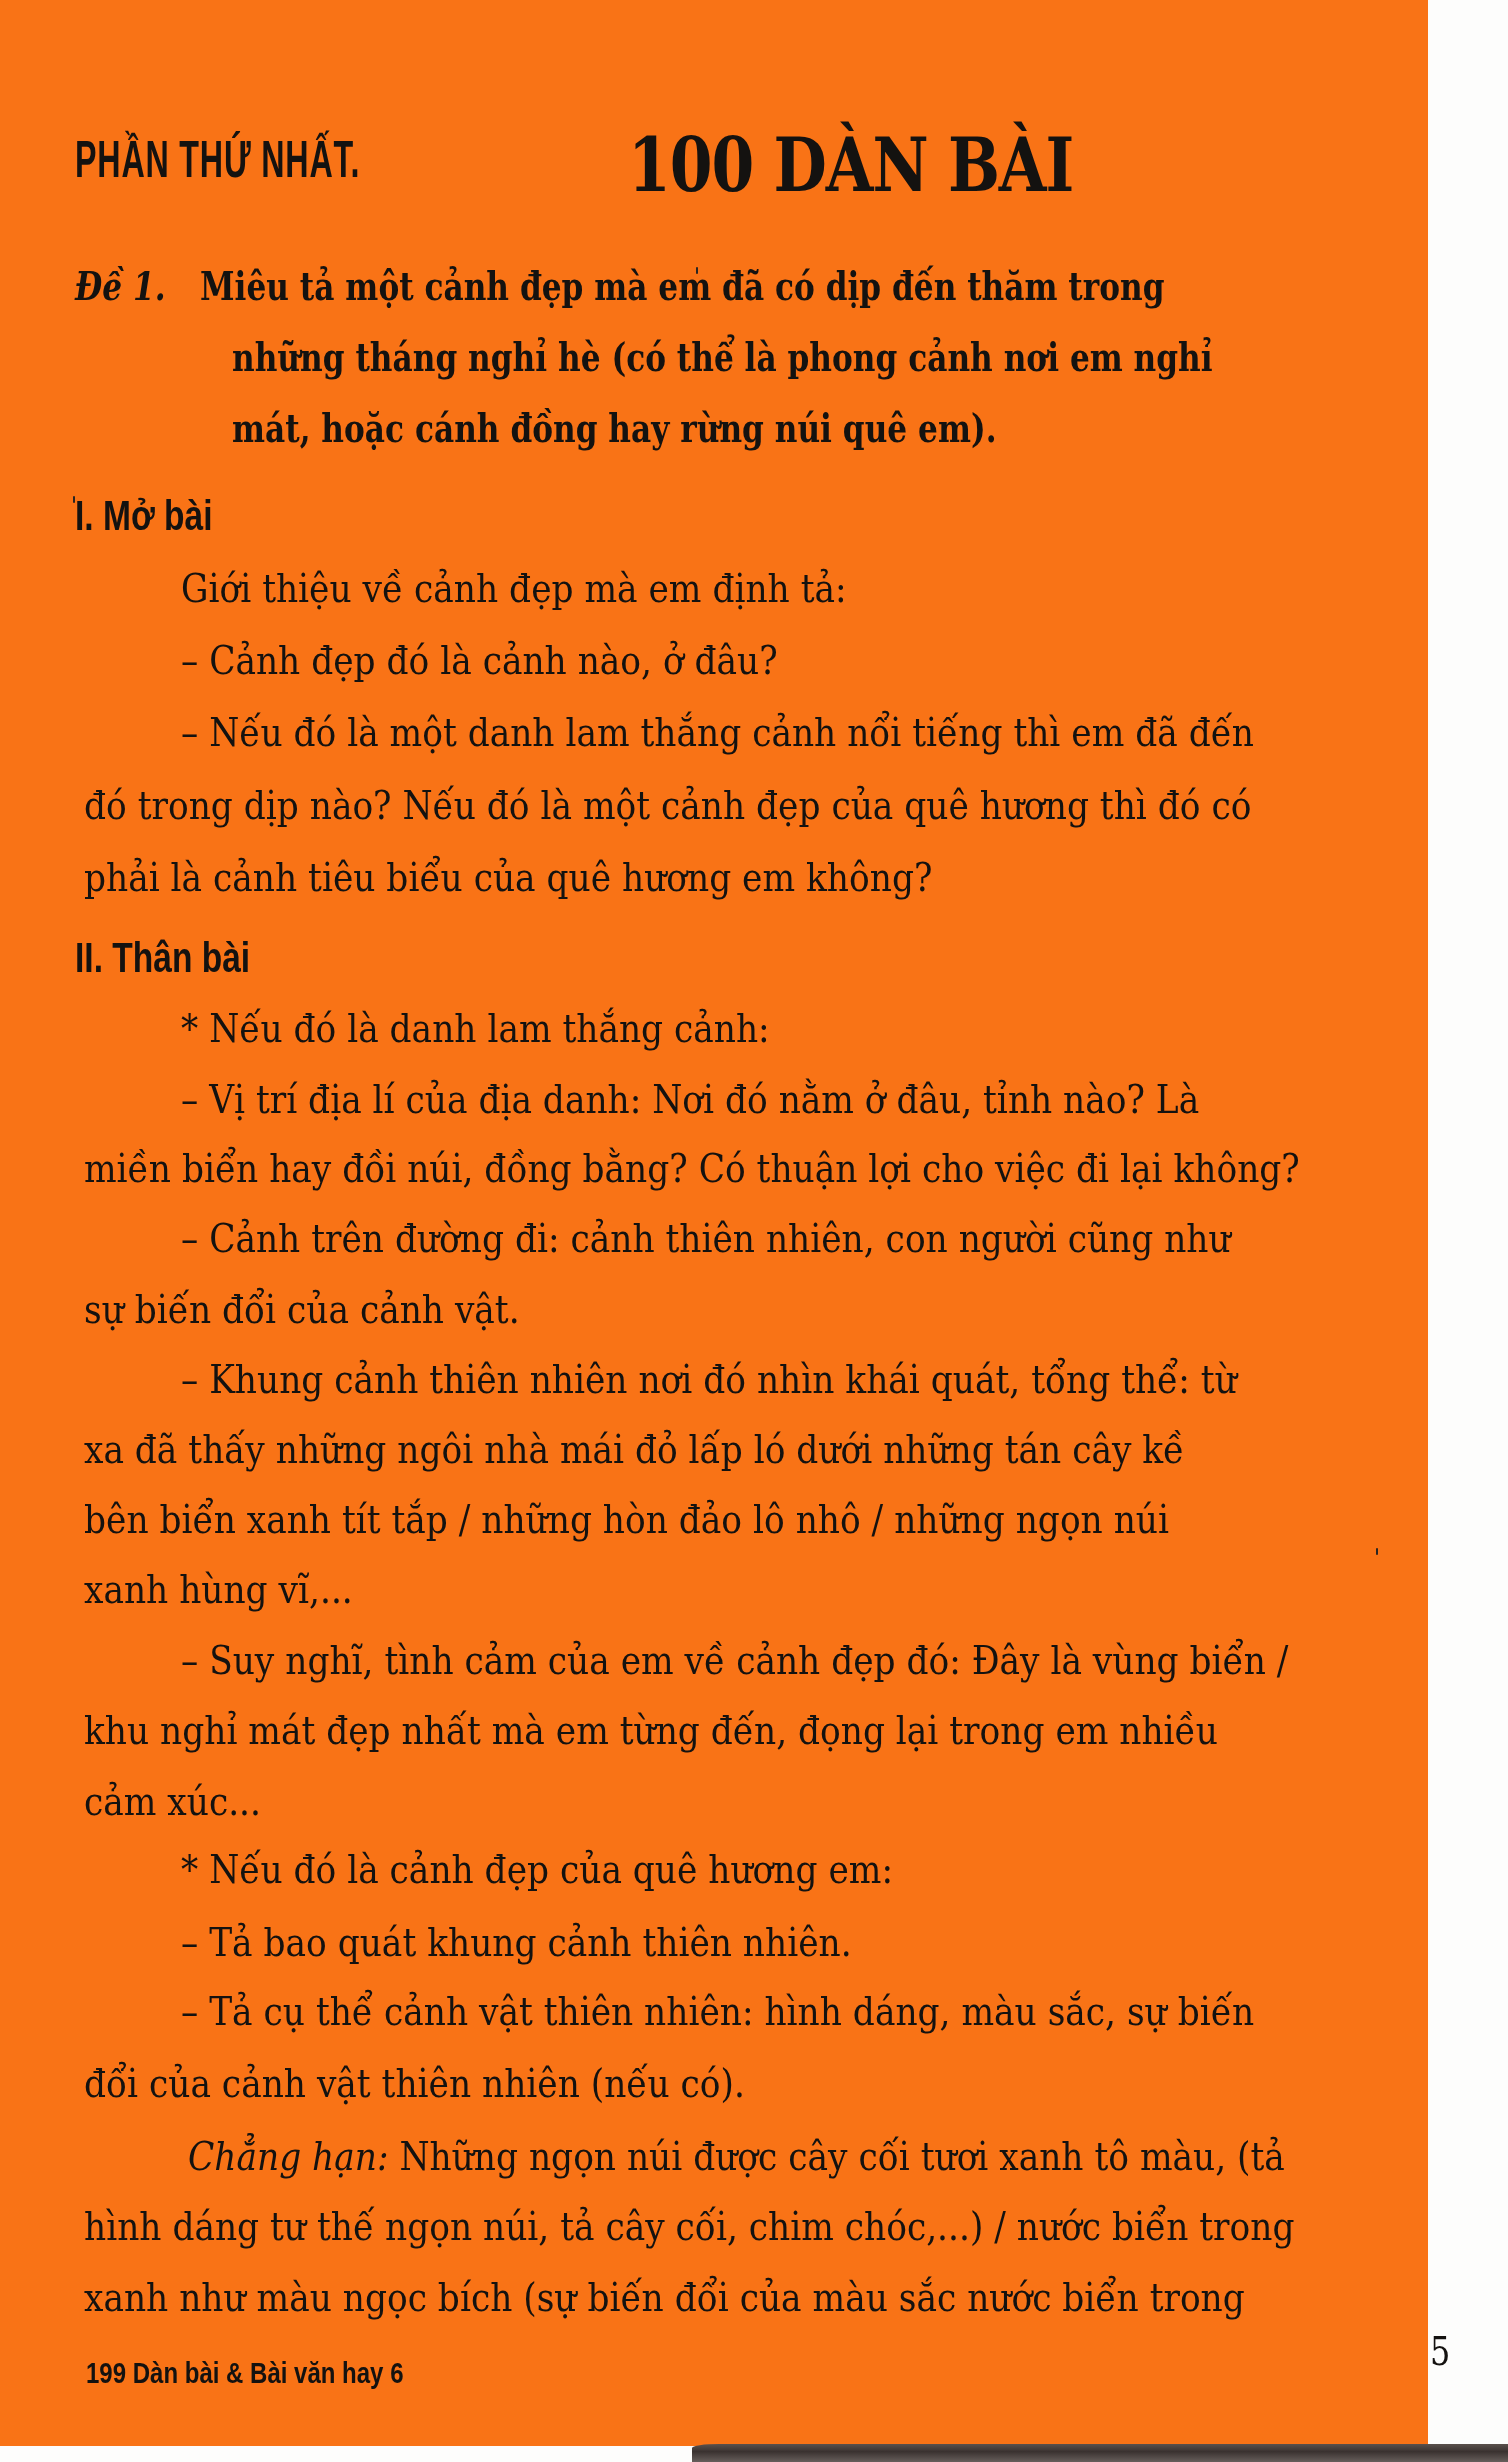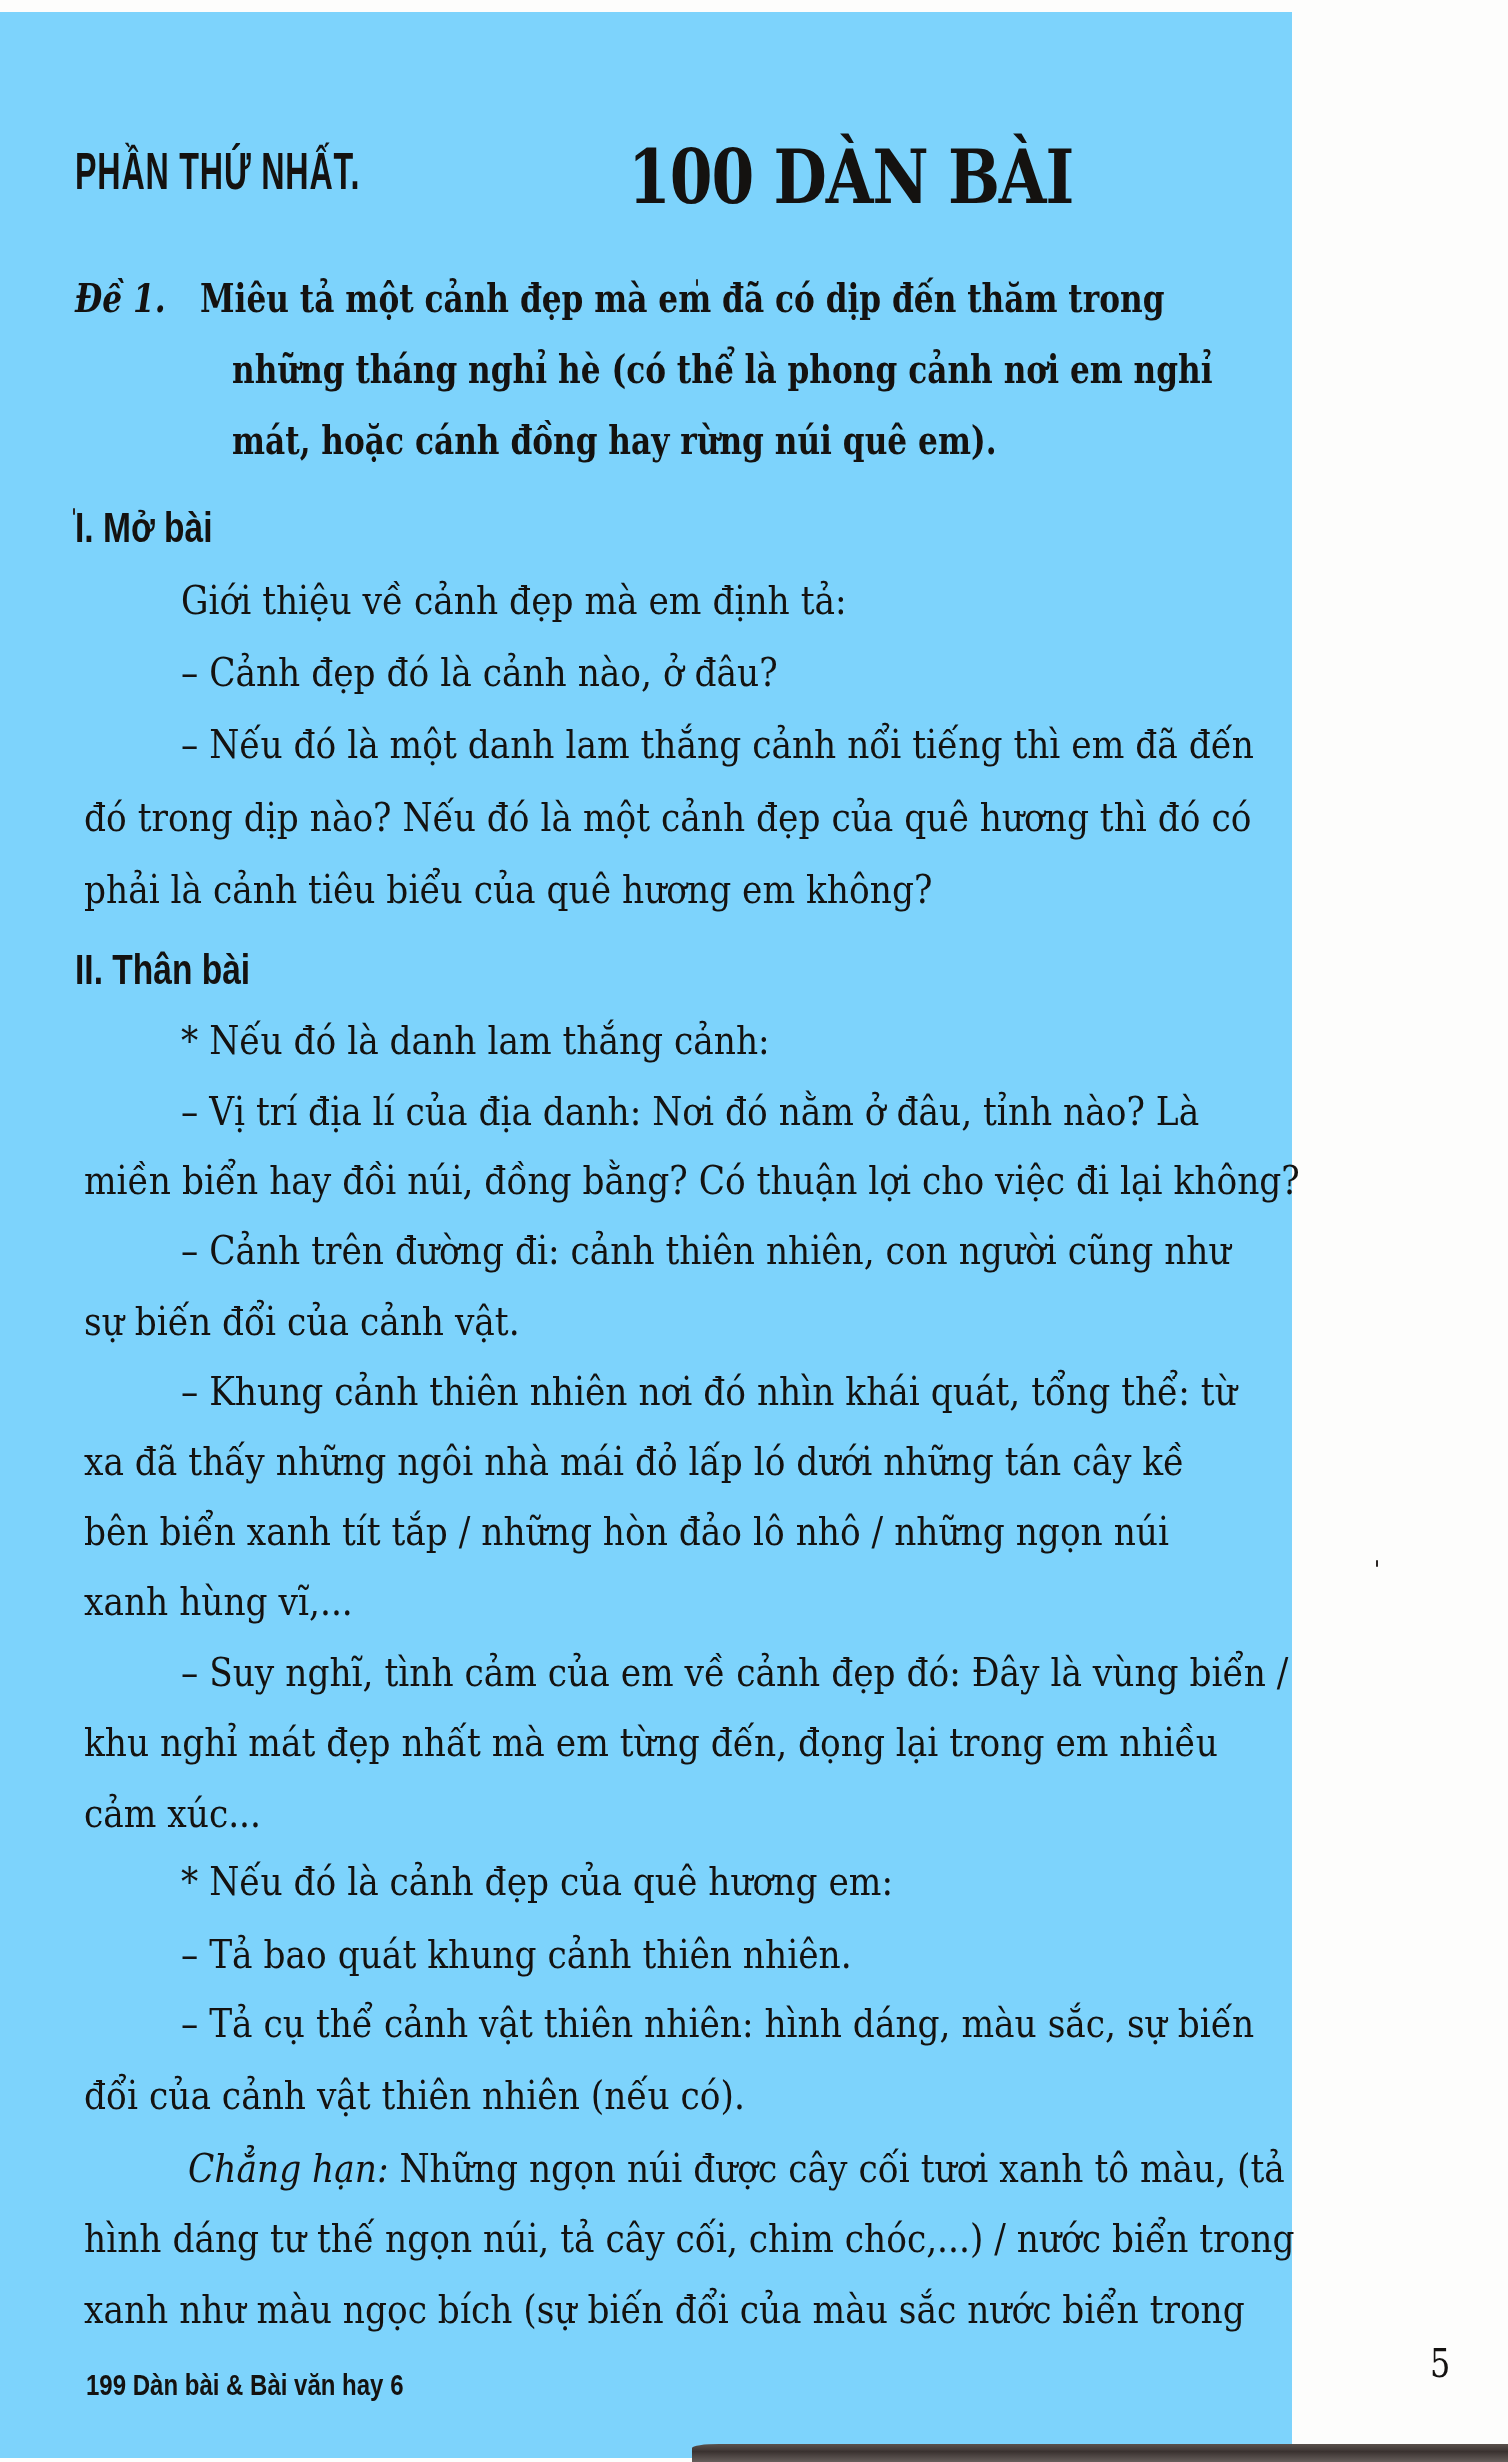"PHẦN THỨ NHẤT." .page { background: #7dd3fc -> #f97316; top: 12px -> 0; width: 1292px -> 1428px }
